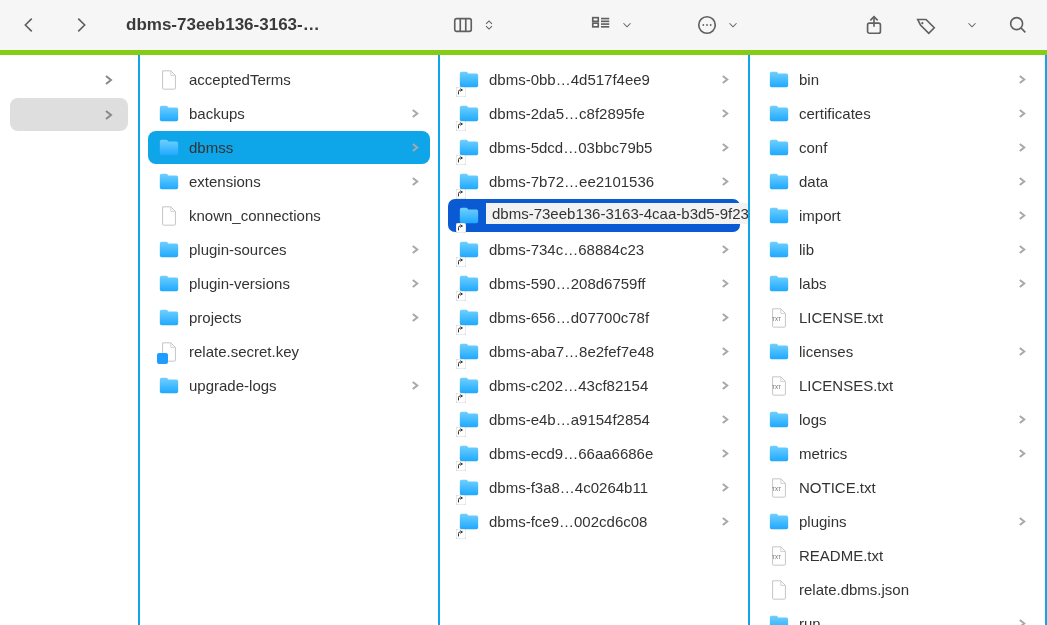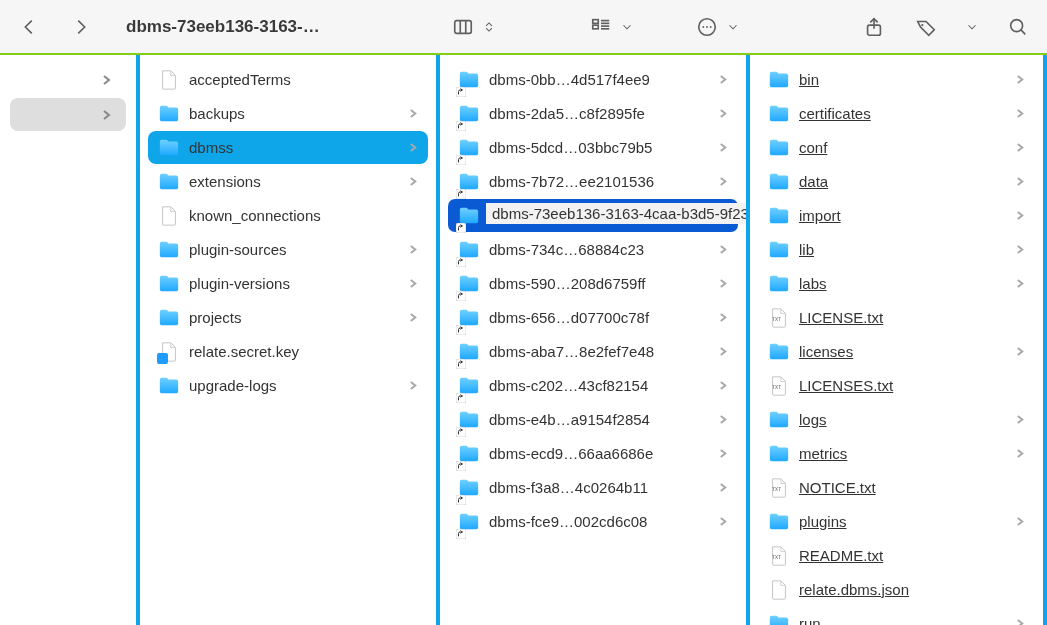"dbms-73eeb136-3163-…" .toolbar { border-bottom: 2px solid #84cc16 -> 5px solid #84cc16 }
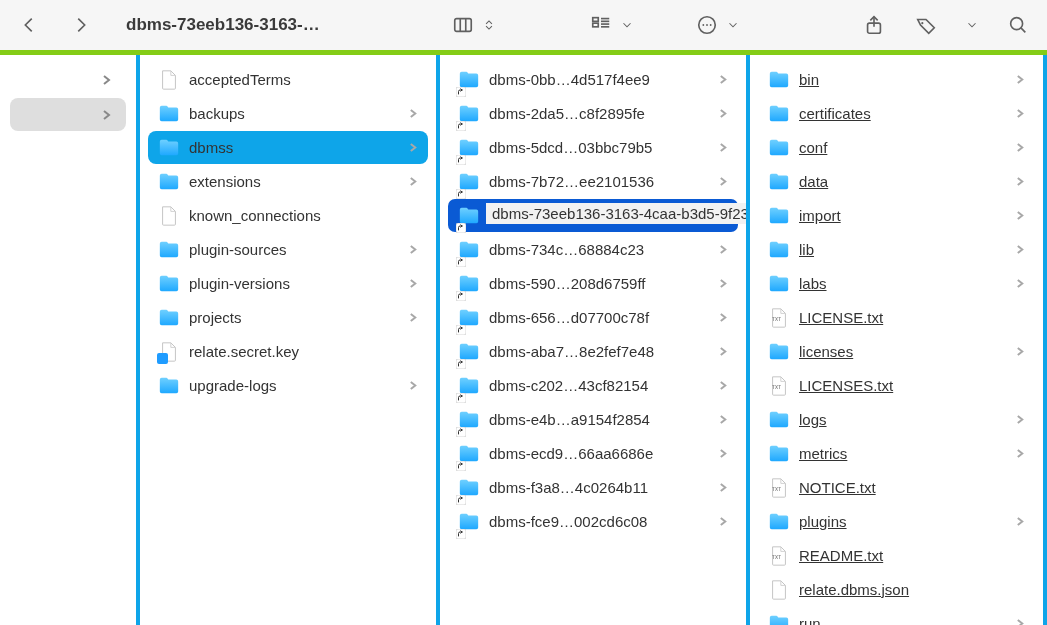"acceptedTerms" .col { border-right: 4px solid #0ea5e9 -> 2px solid #0ea5e9 }
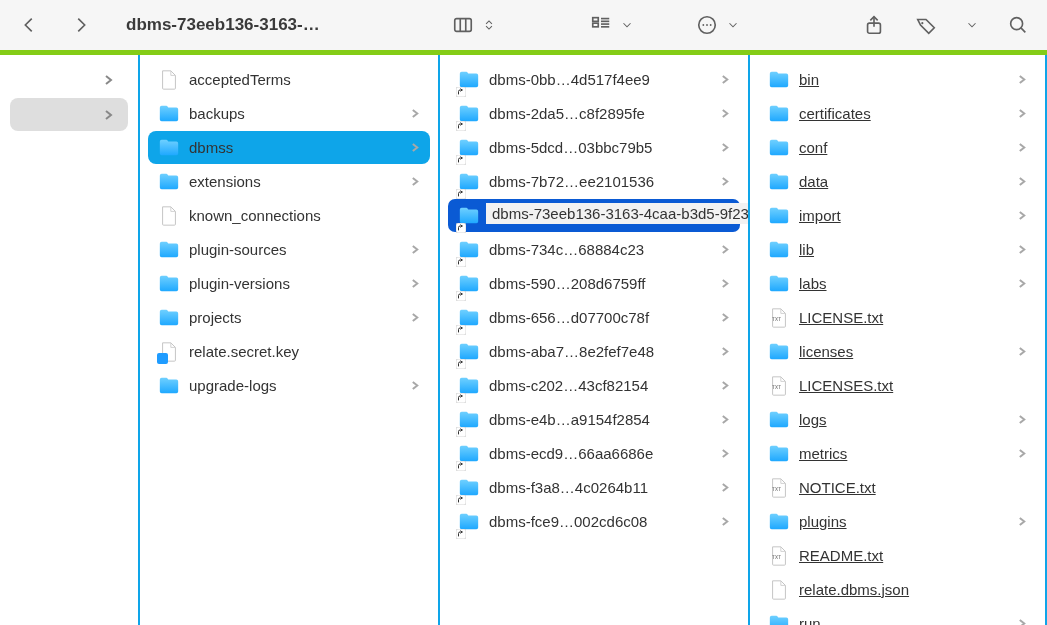"bin" .col3 { text-decoration: underline -> none }
